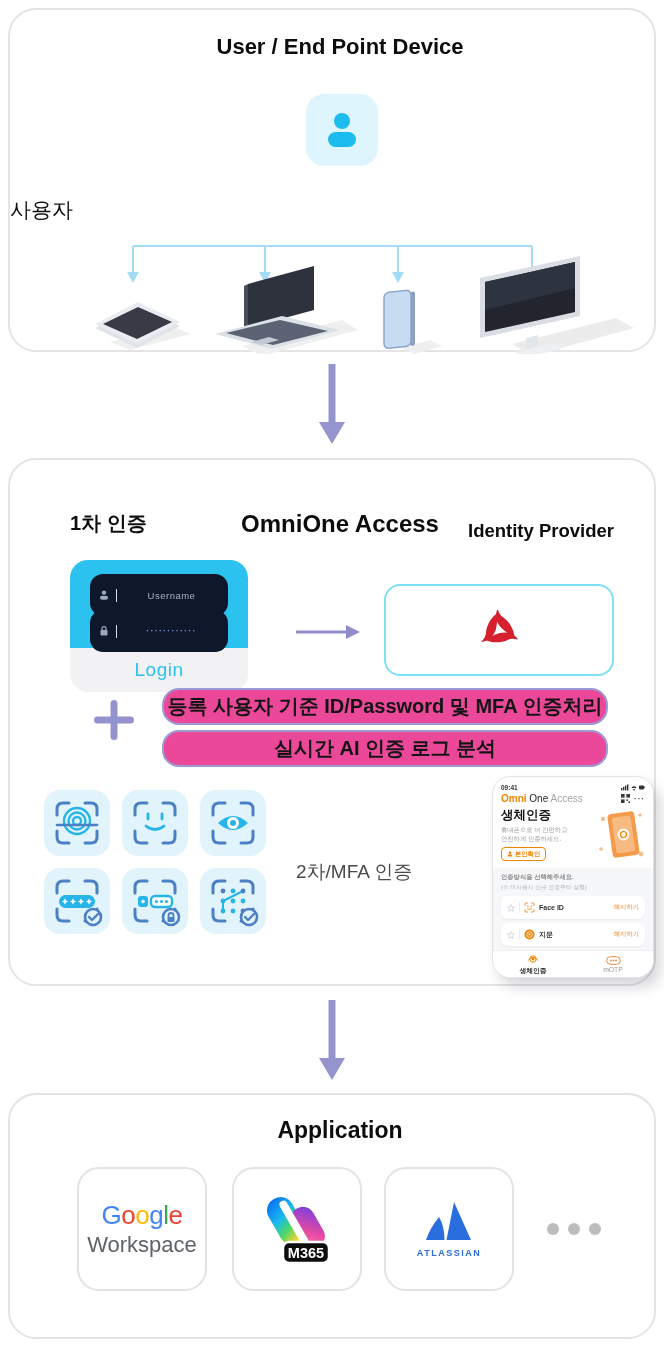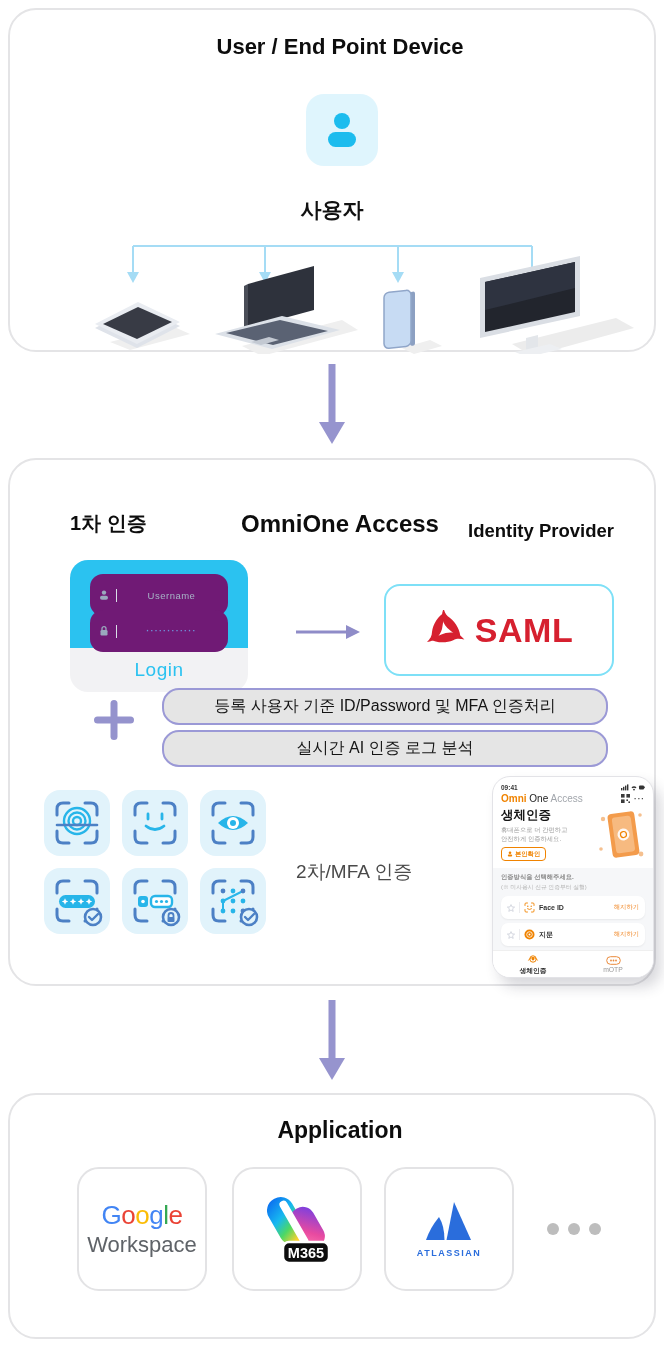"사용자" .user-label { font-weight: 700 -> 400; text-align: center -> left }
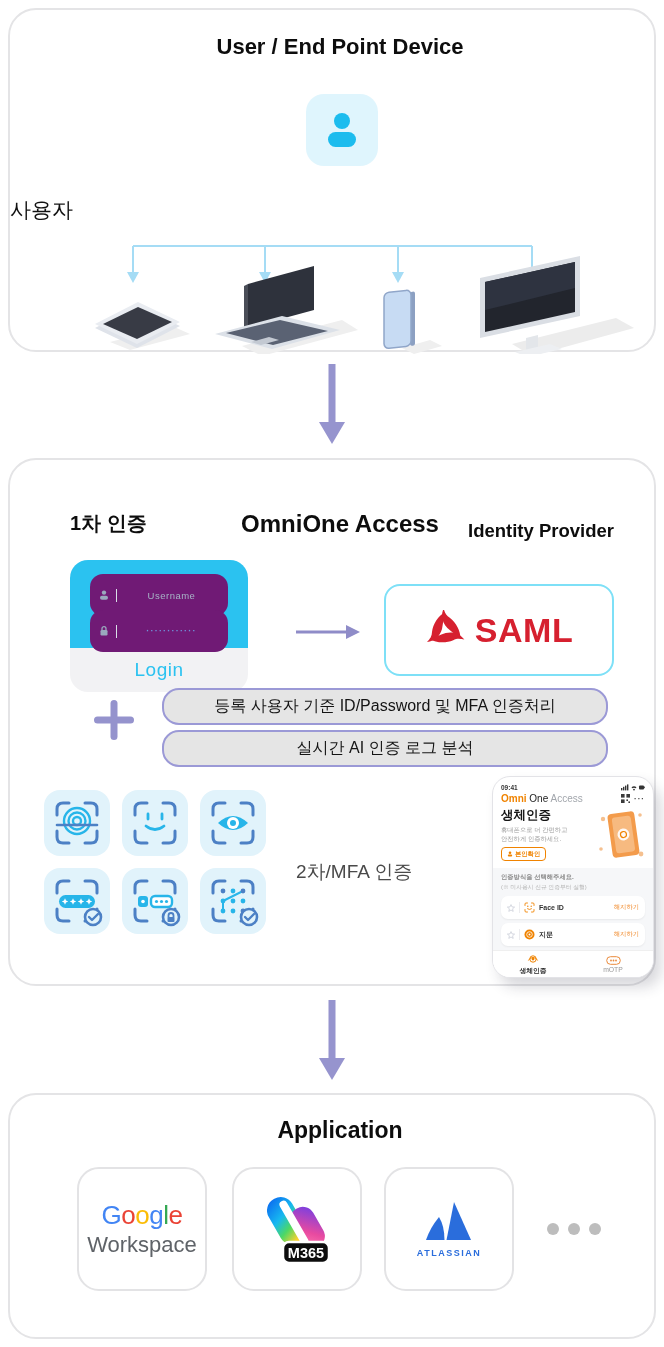"Username" .lm-pill { background: #701a75 -> #0f172a }
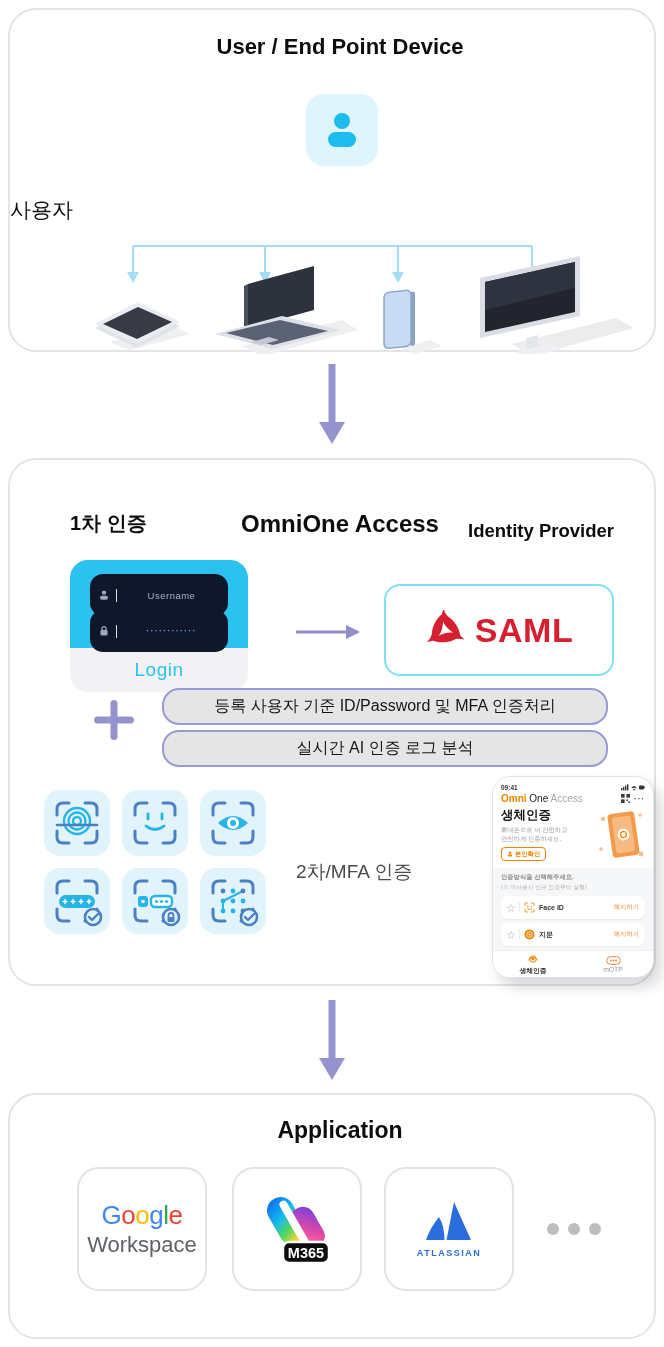"SAML" span.saml-word { html: <span>SAML</span> -> none }
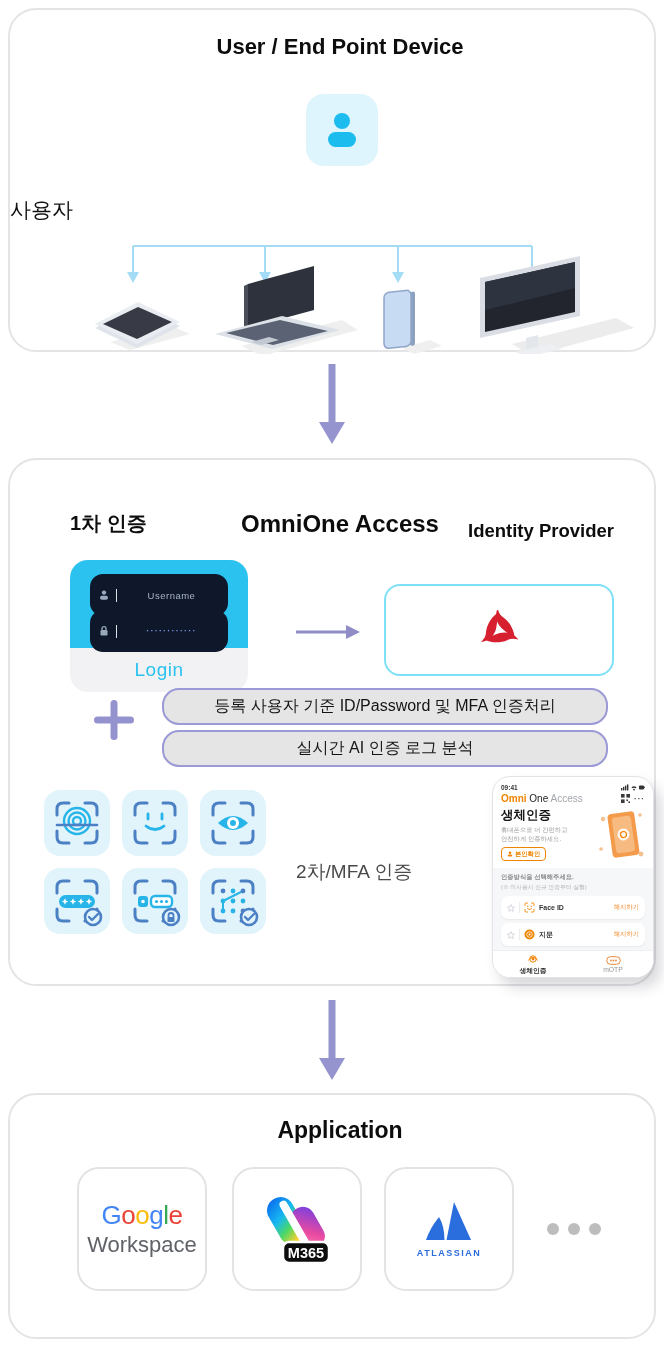"등록 사용자 기준 ID/Password 및" .note-box { background: #e5e5e5 -> #ec4899; font-size: 16px -> 20px; font-weight: 400 -> 700 }
